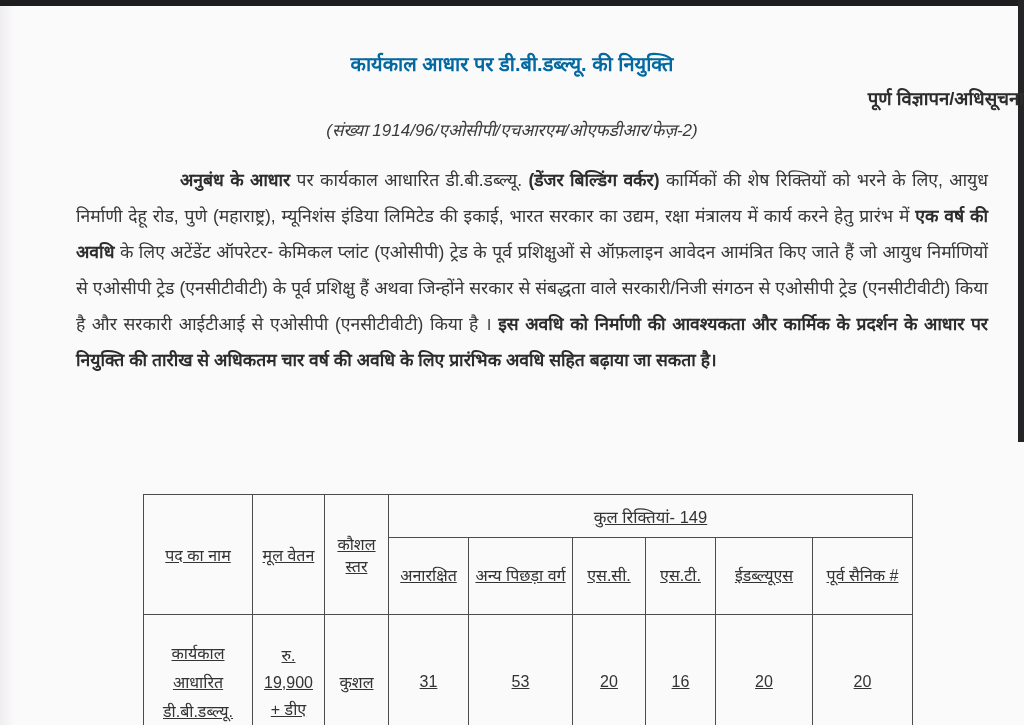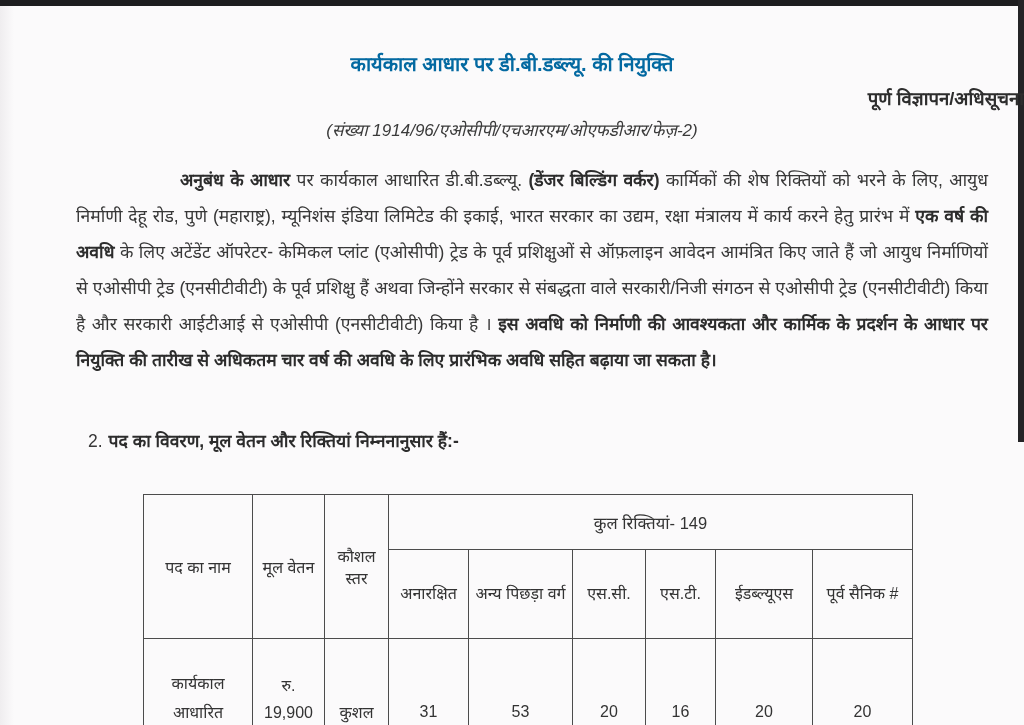"2. पद का विवरण, मूल" div.section-heading { html: <div> <span>2.</span><span>पद का विवरण, मूल वेतन और रिक्तियां निम्ननानुसार हैं:-</span> </div> -> none }
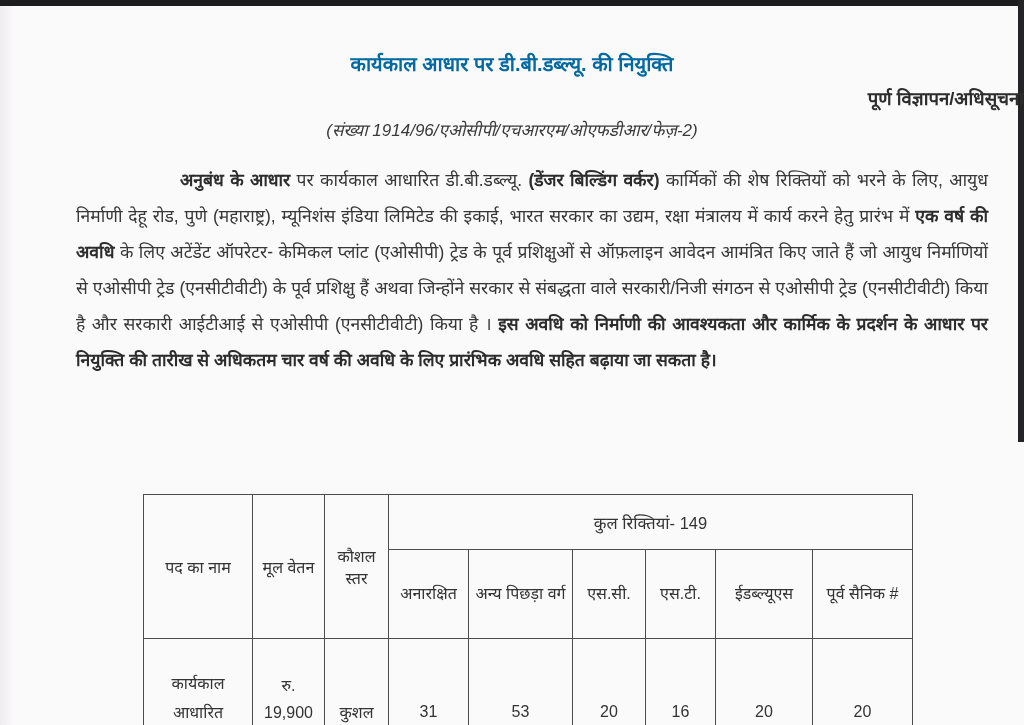"कुल रिक्तियां- 149" table.vacancy-table td { padding: 14px 4px -> 8px 4px; text-decoration: none -> underline }
